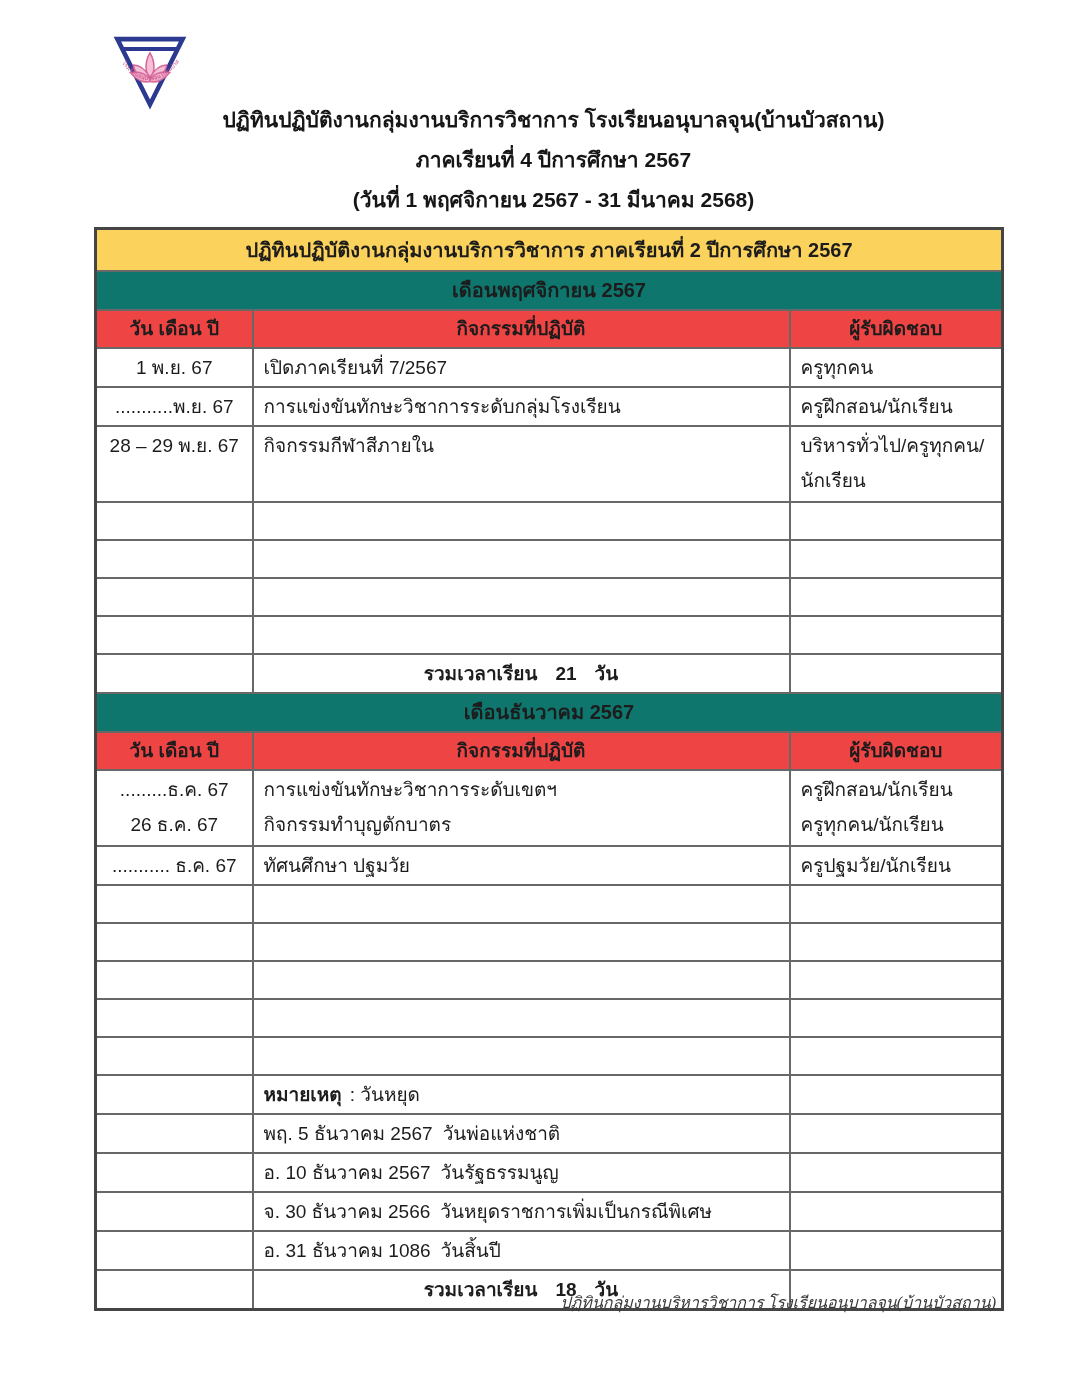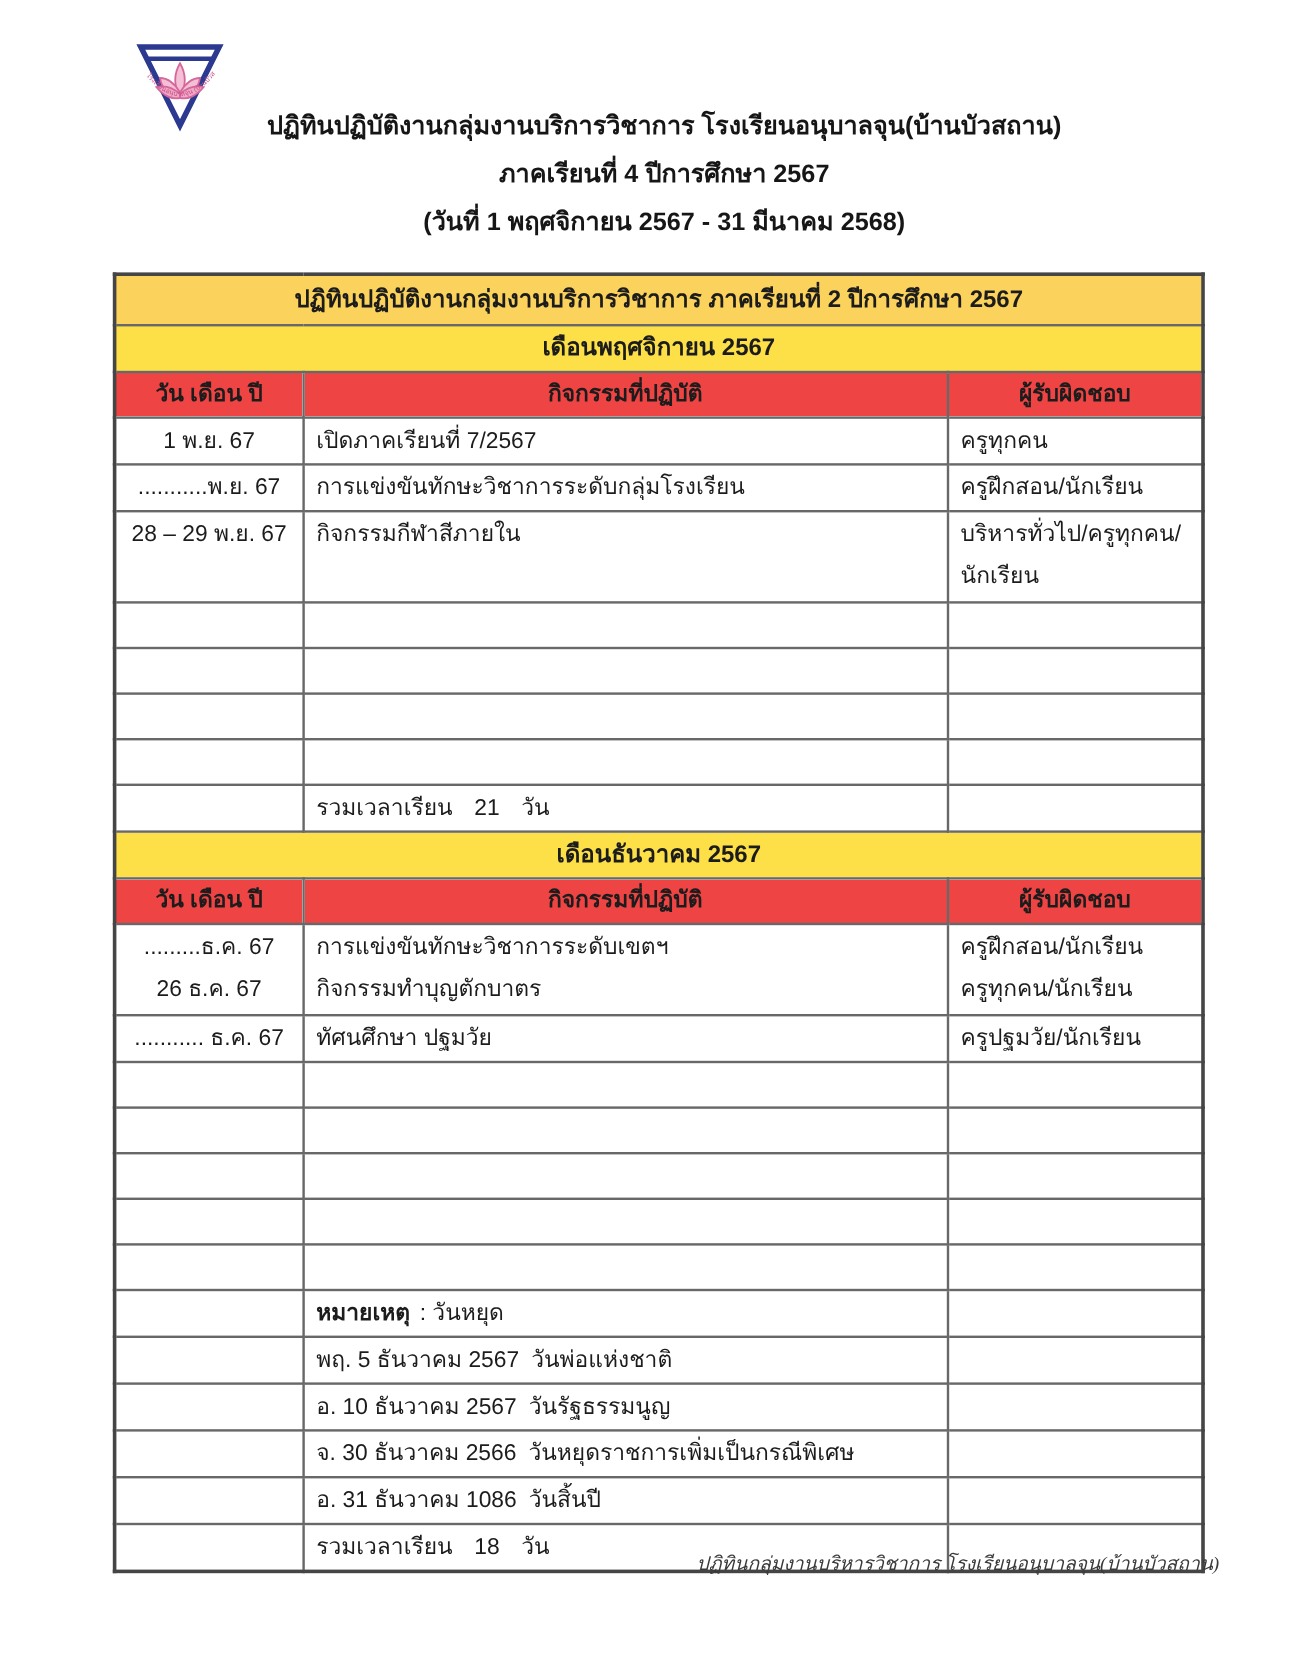"ปฏิทินปฏิบัติงานกลุ่มงานบริการวิชาการ" .titles { top: 86px -> 100px }
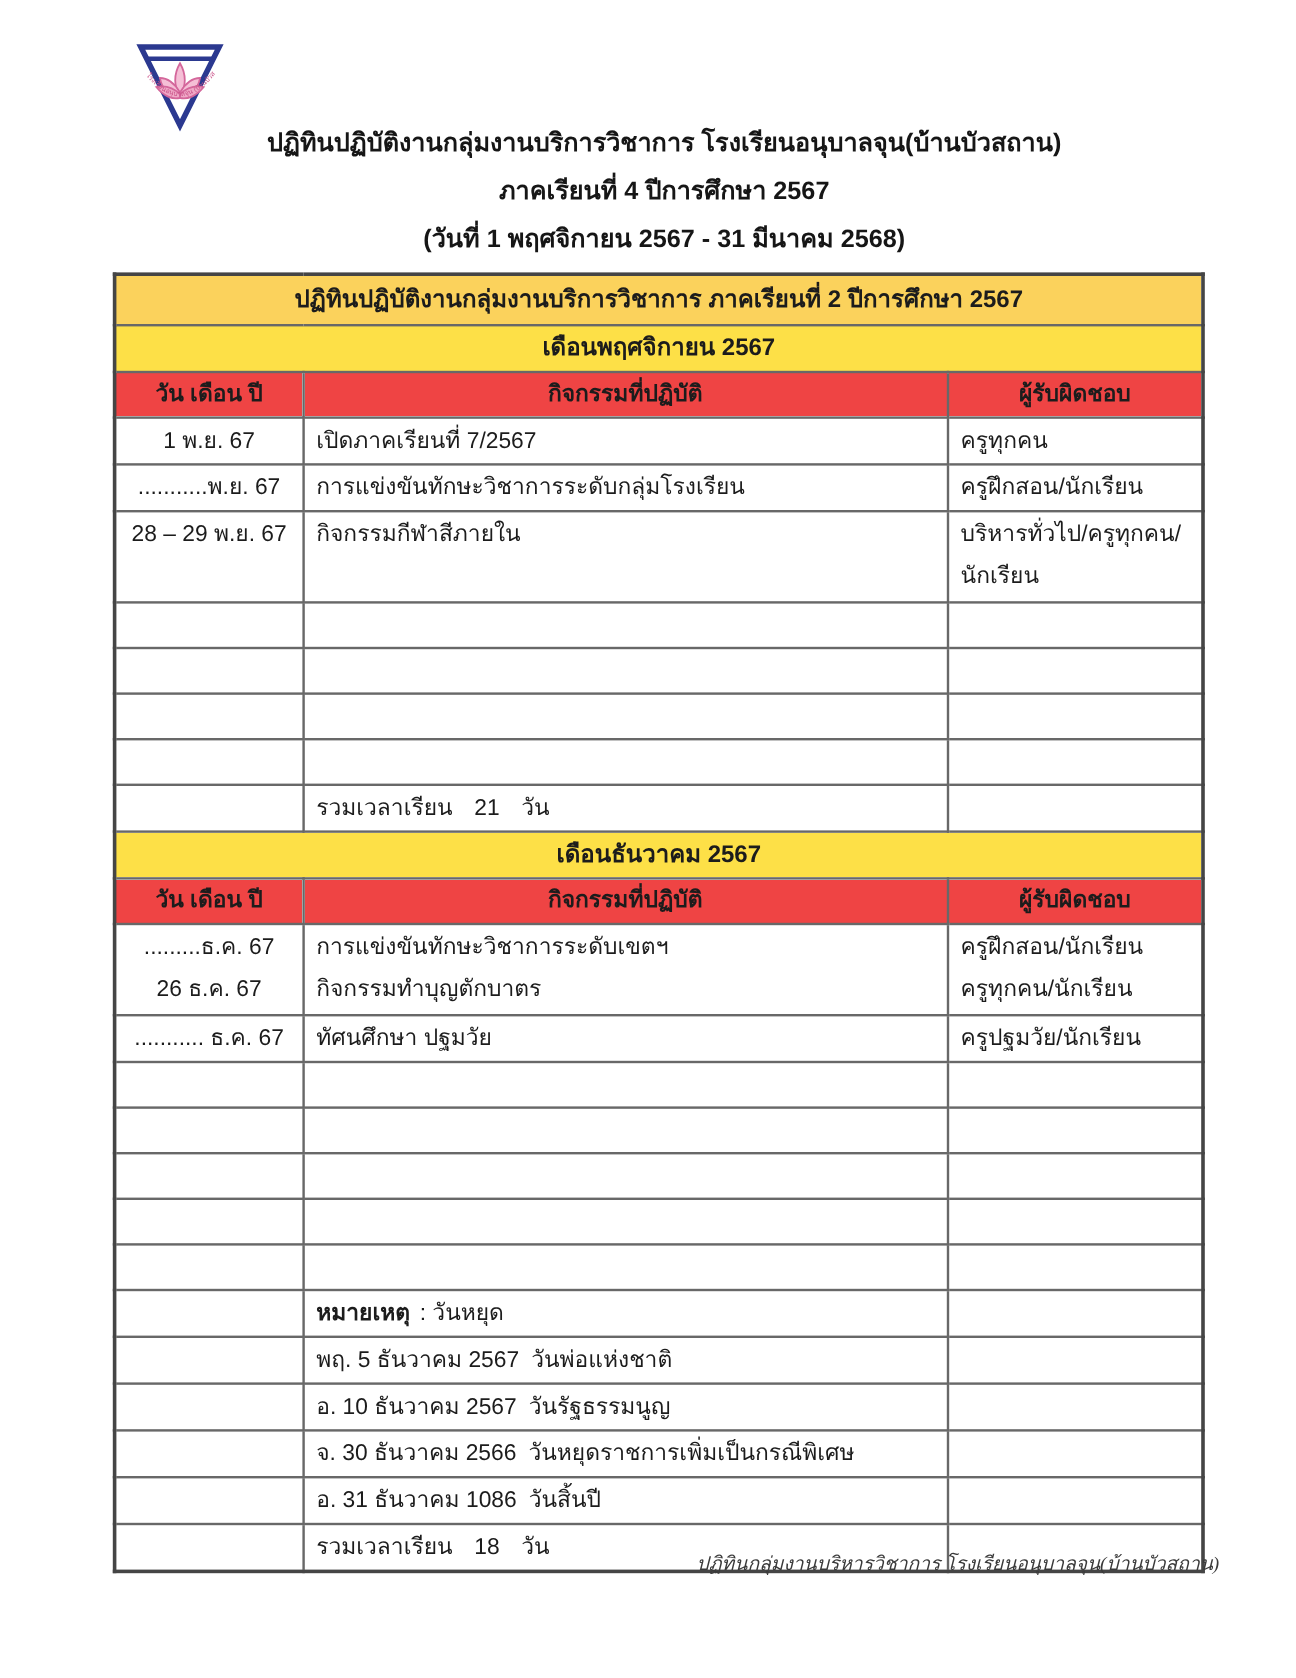"เดือนพฤศจิกายน 2567" tr.h-month td { background: #fde047 -> #0f766e }
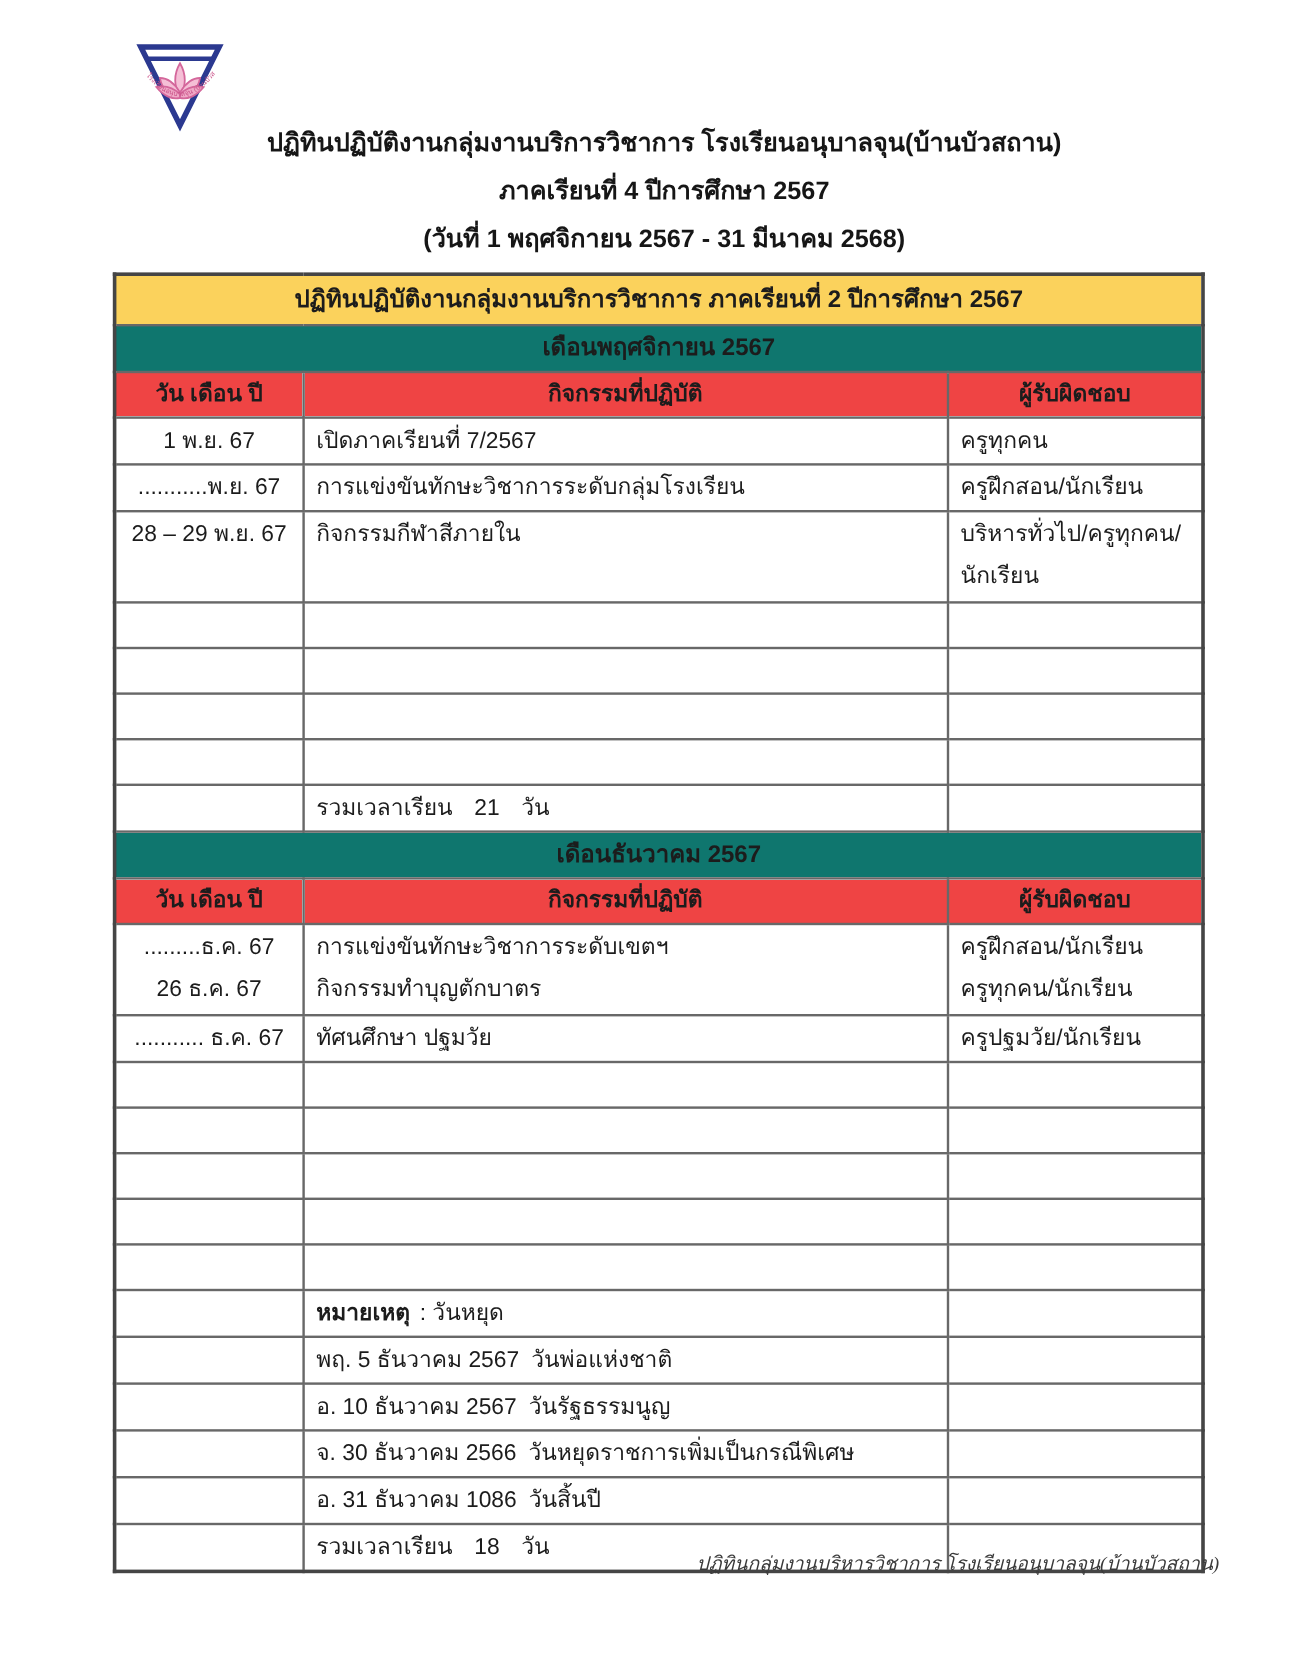"รวมเวลาเรียน 21 วัน" td.total-cell { font-weight: normal -> bold; text-align: left -> center }
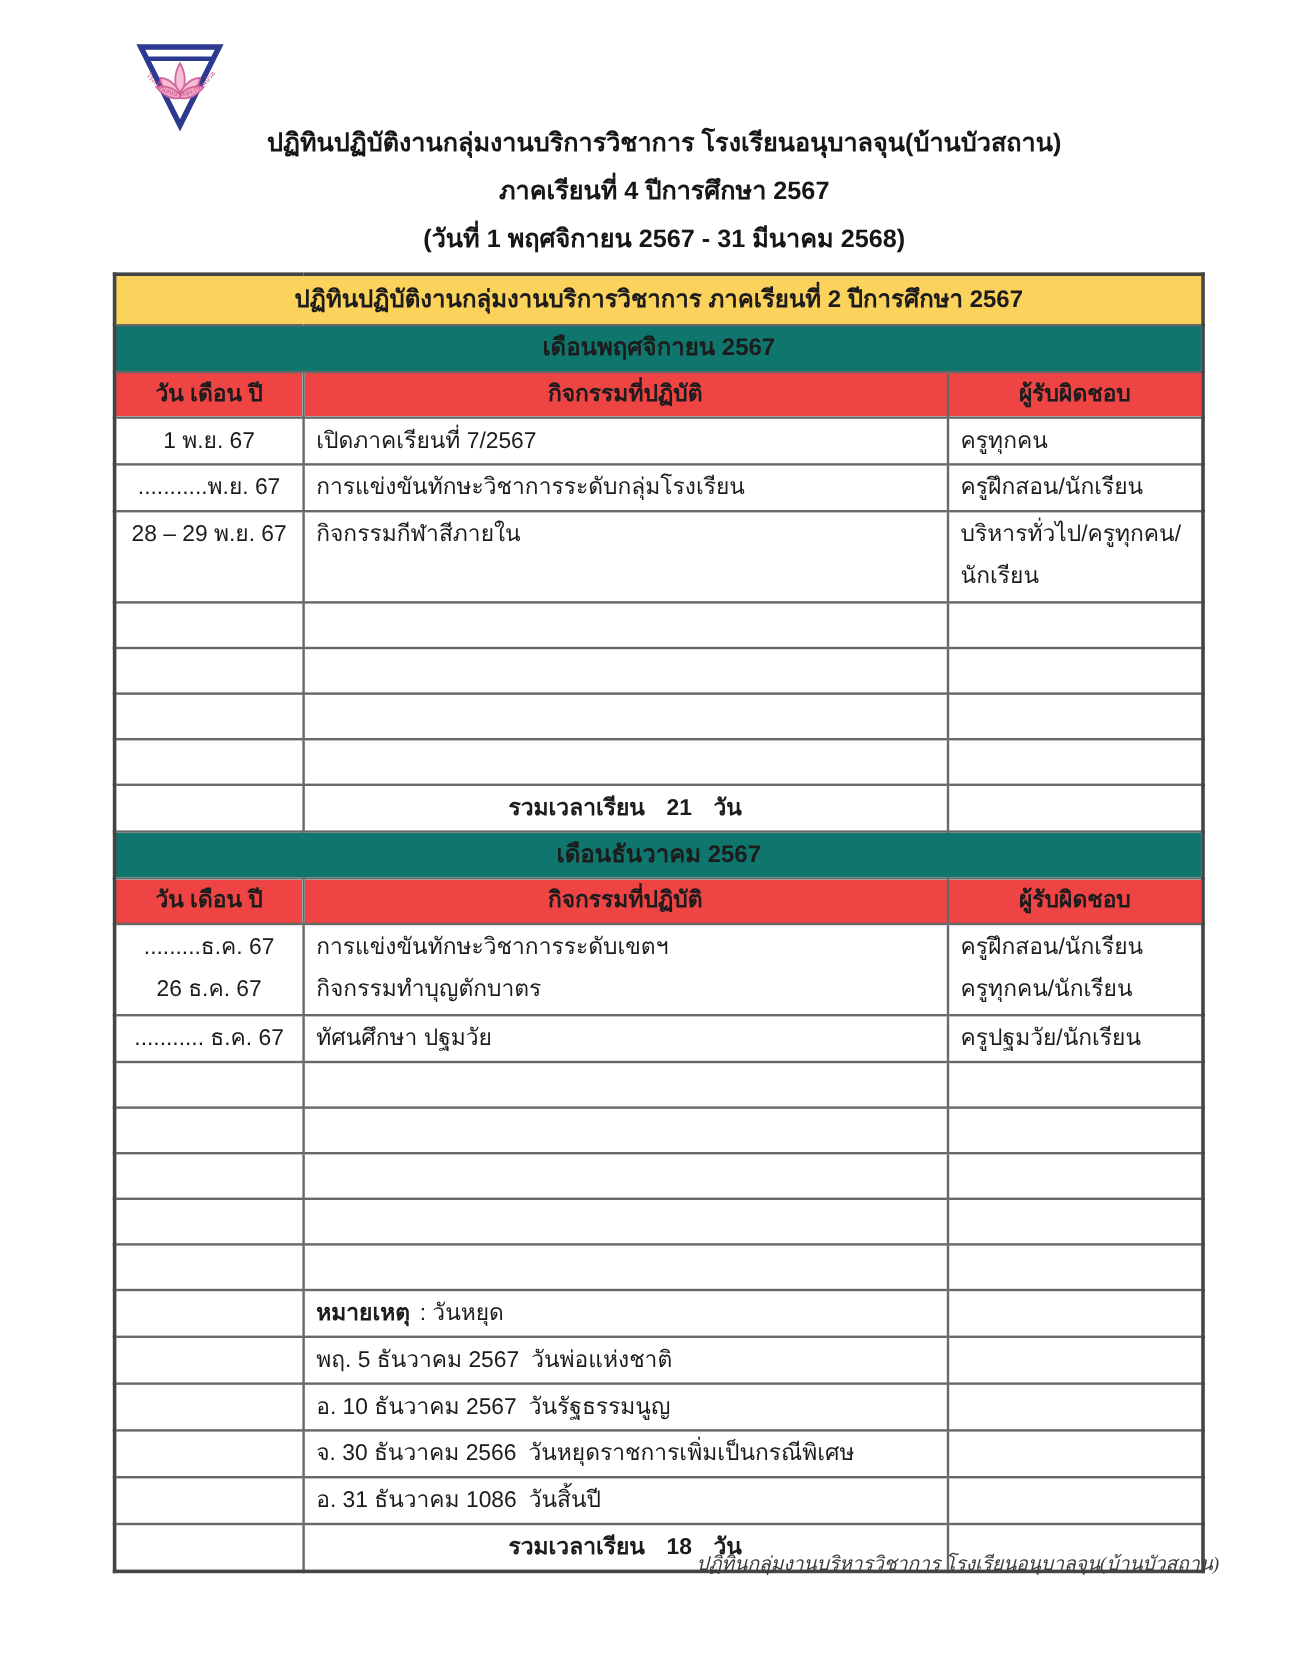"ปฏิทินกลุ่มงานบริหารวิชาการ" .footer { right: 64px -> 84px }
